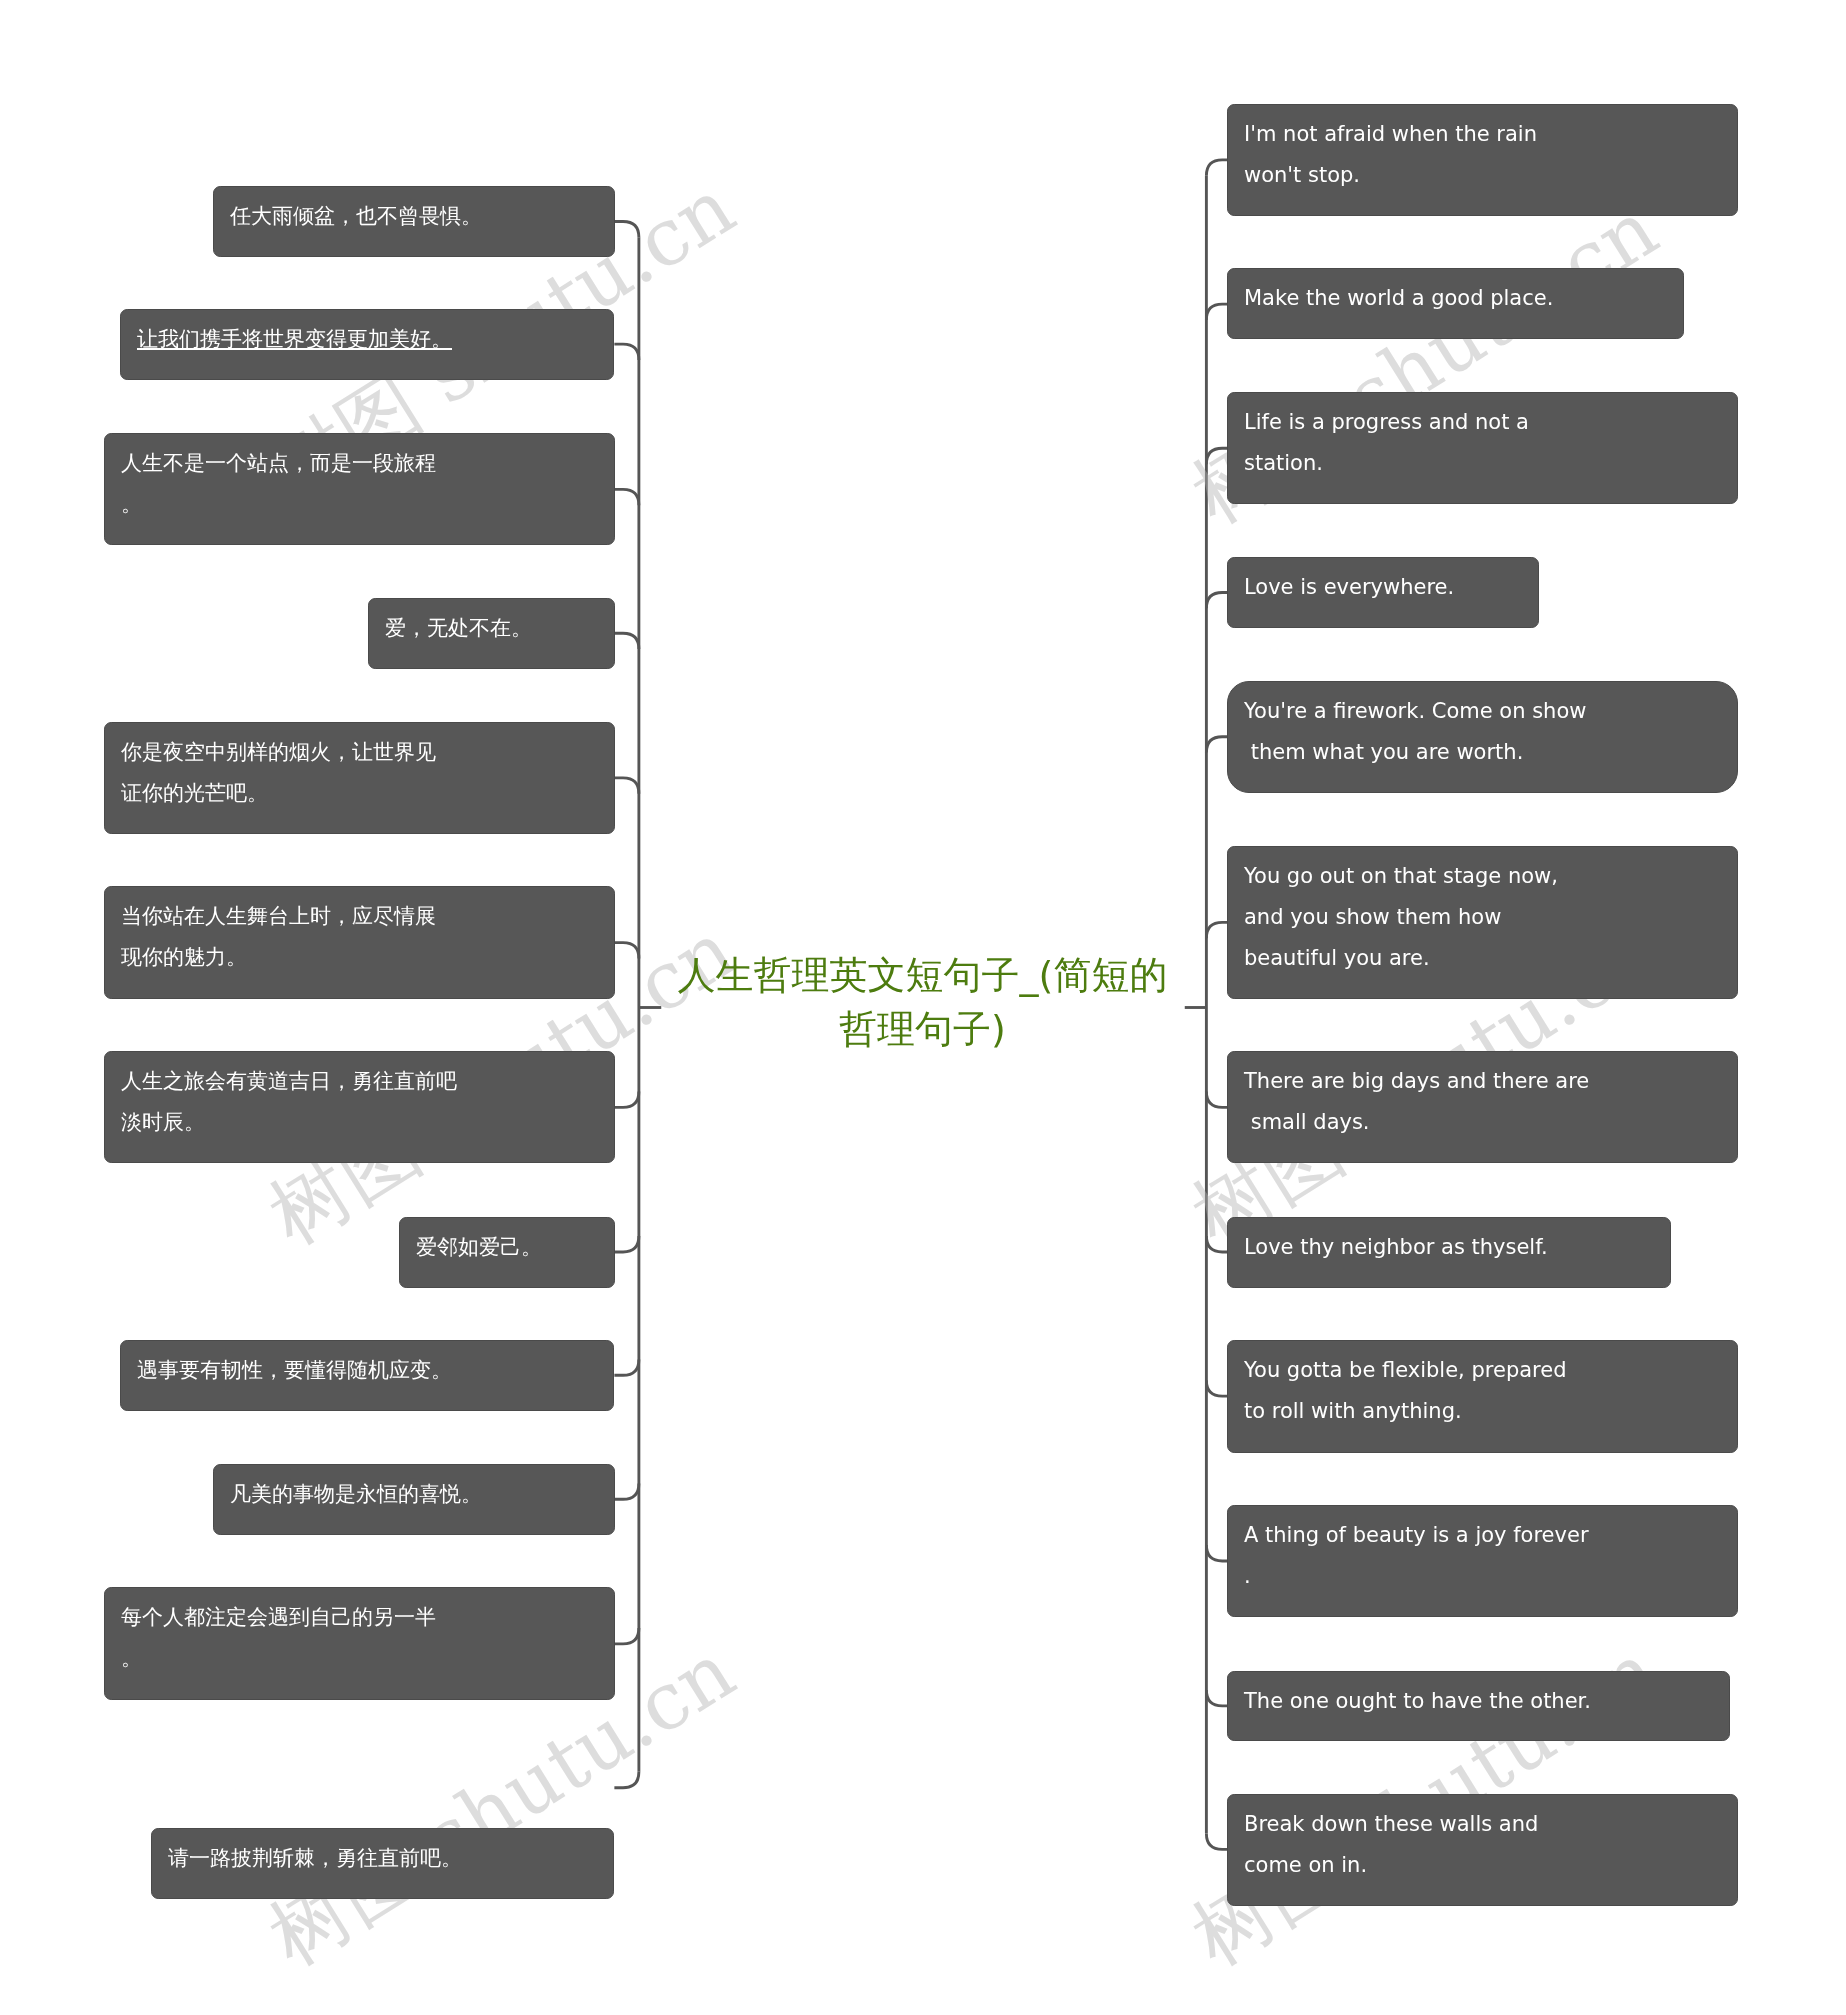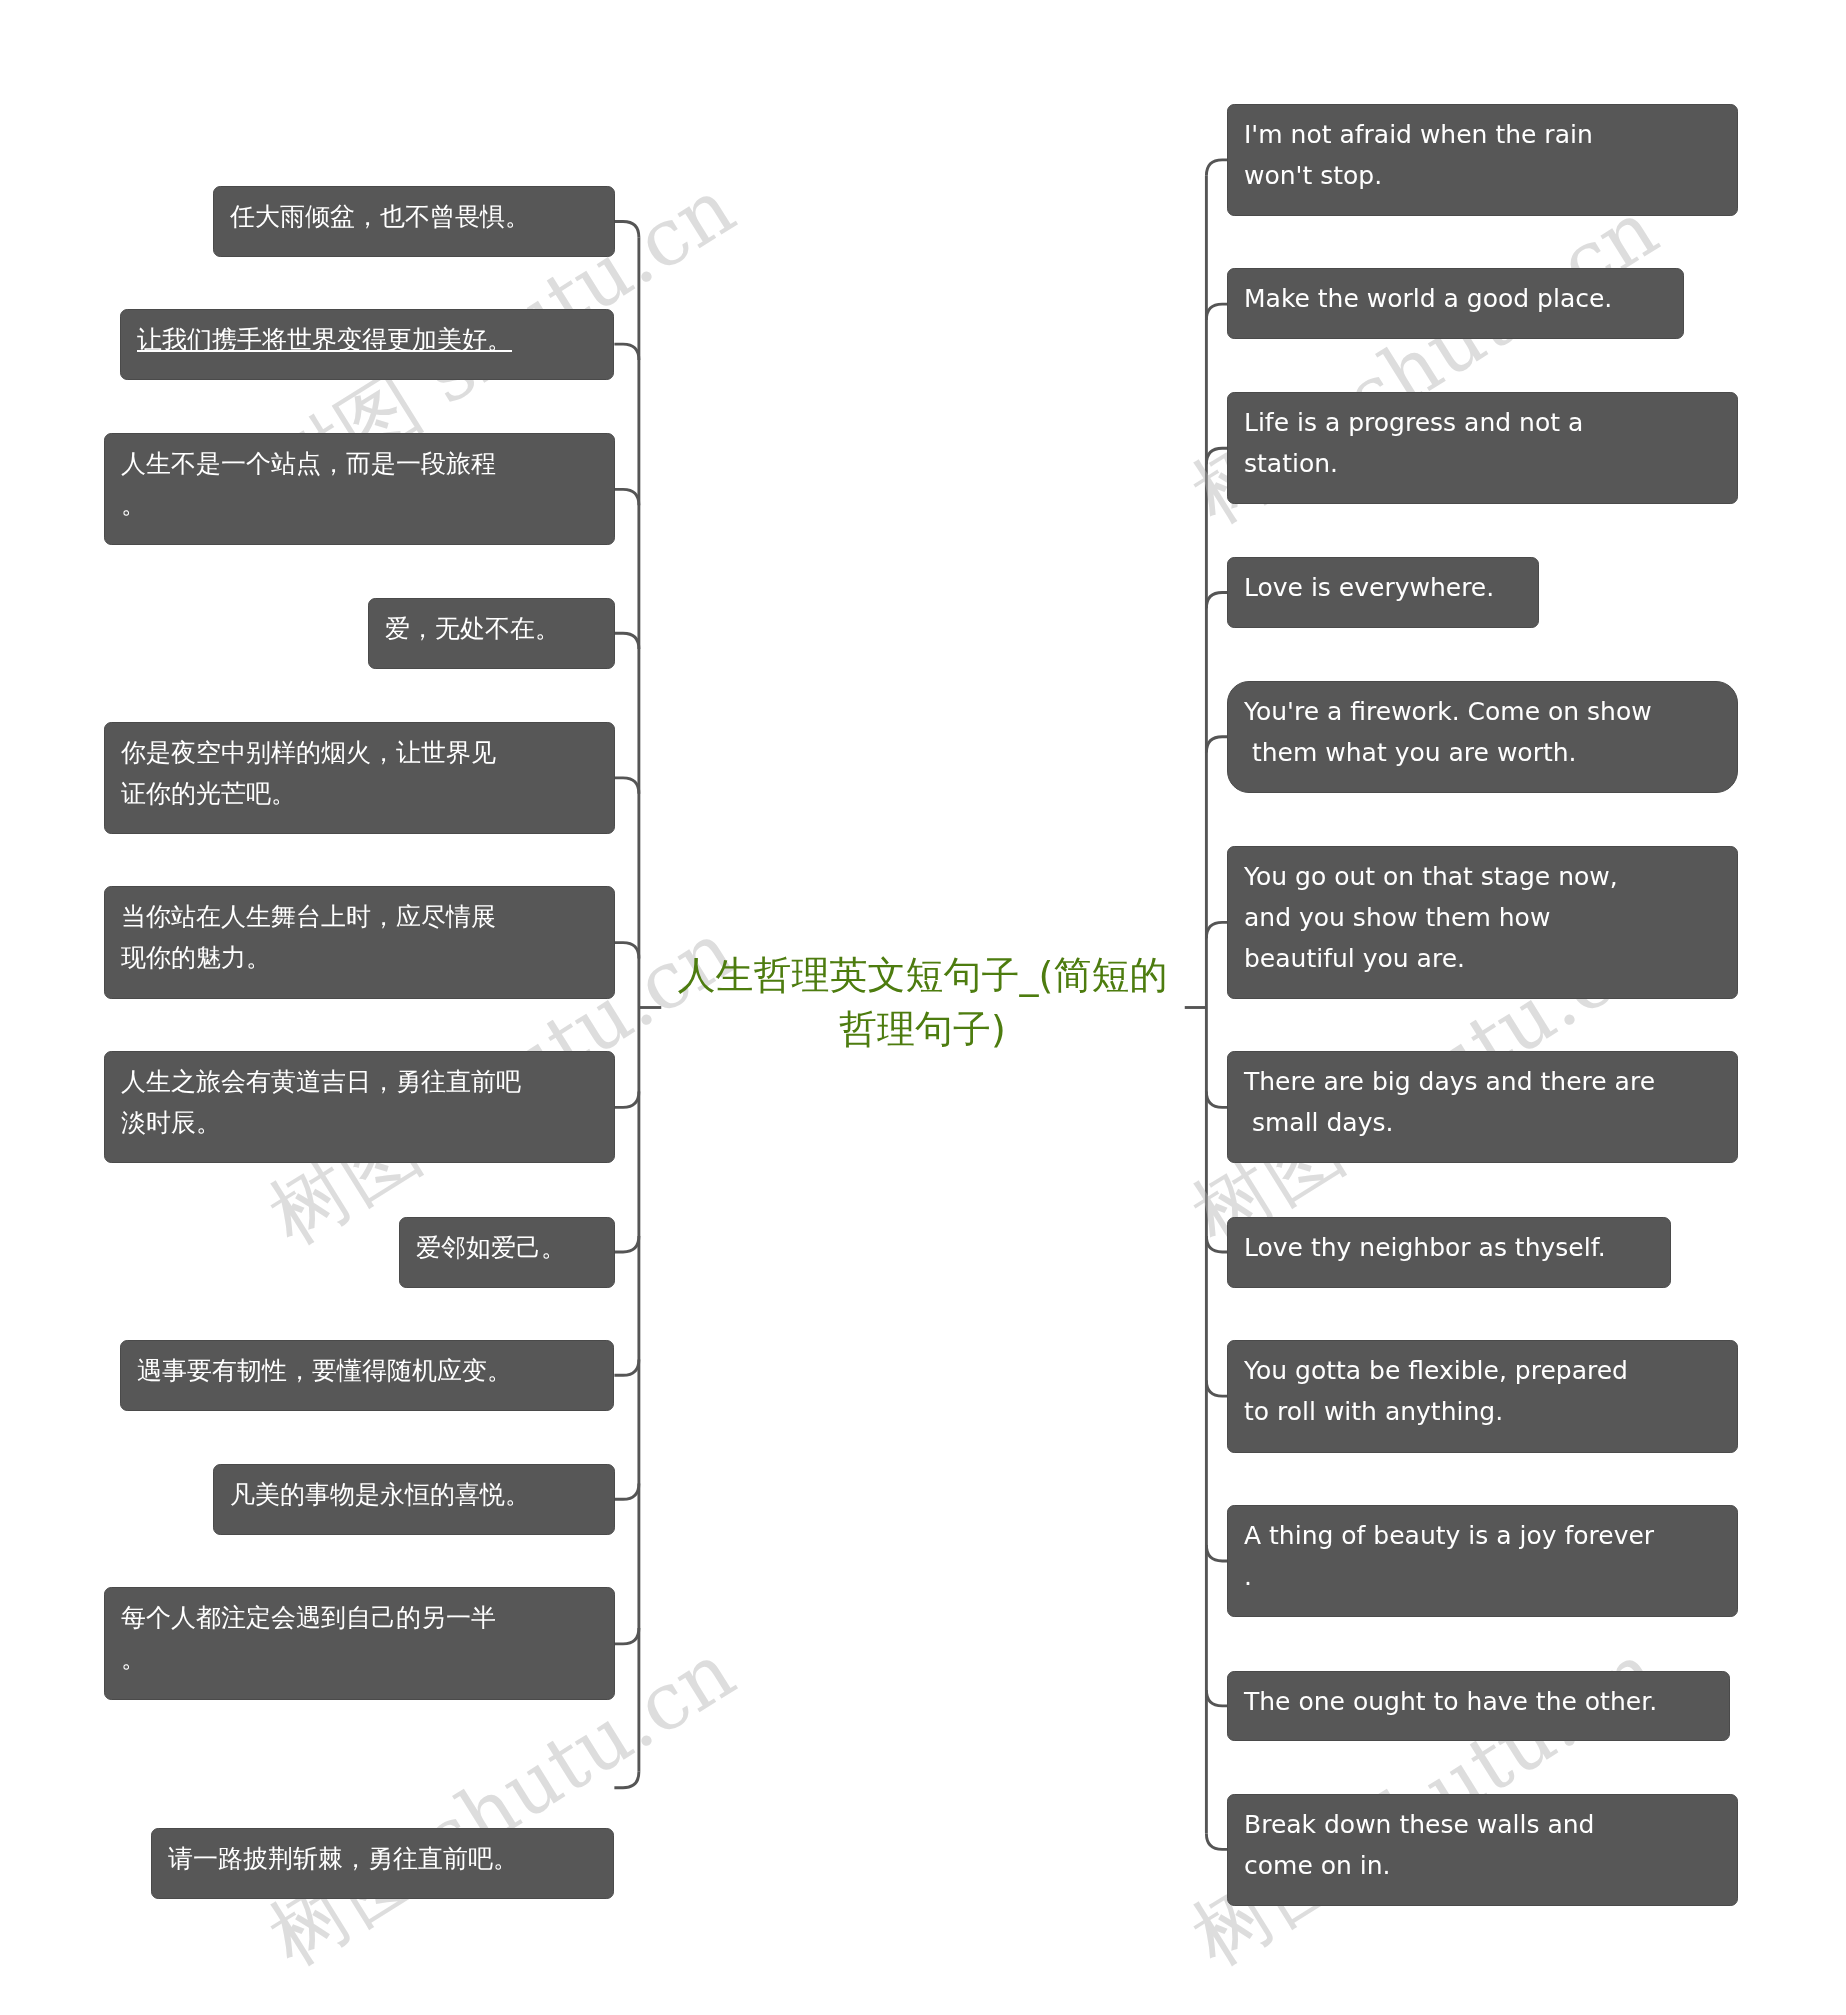"I'm not afraid when the" .node { font-size: 25px -> 21px }
